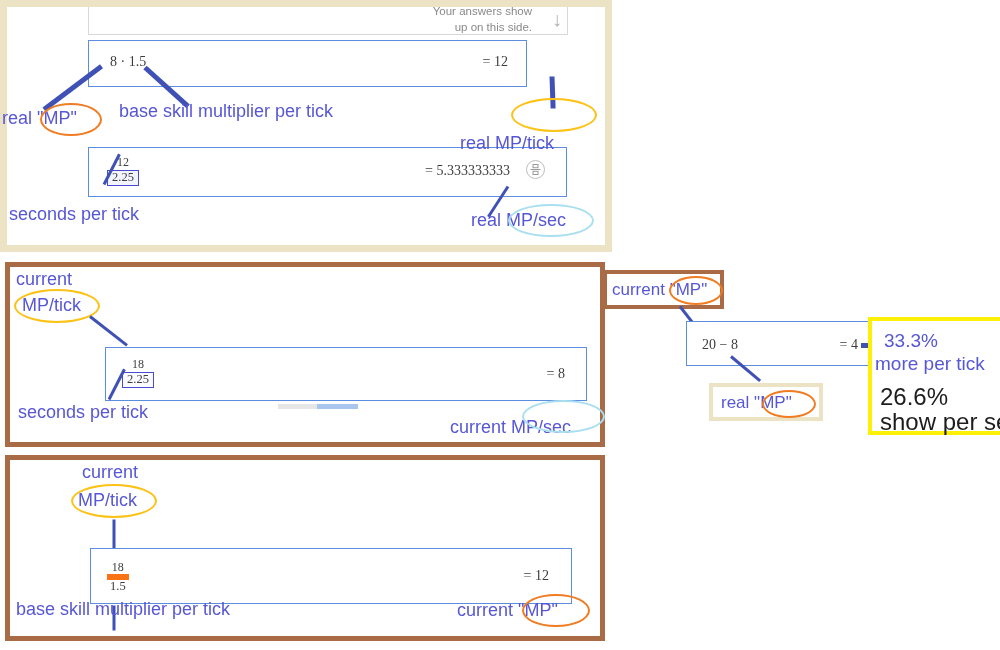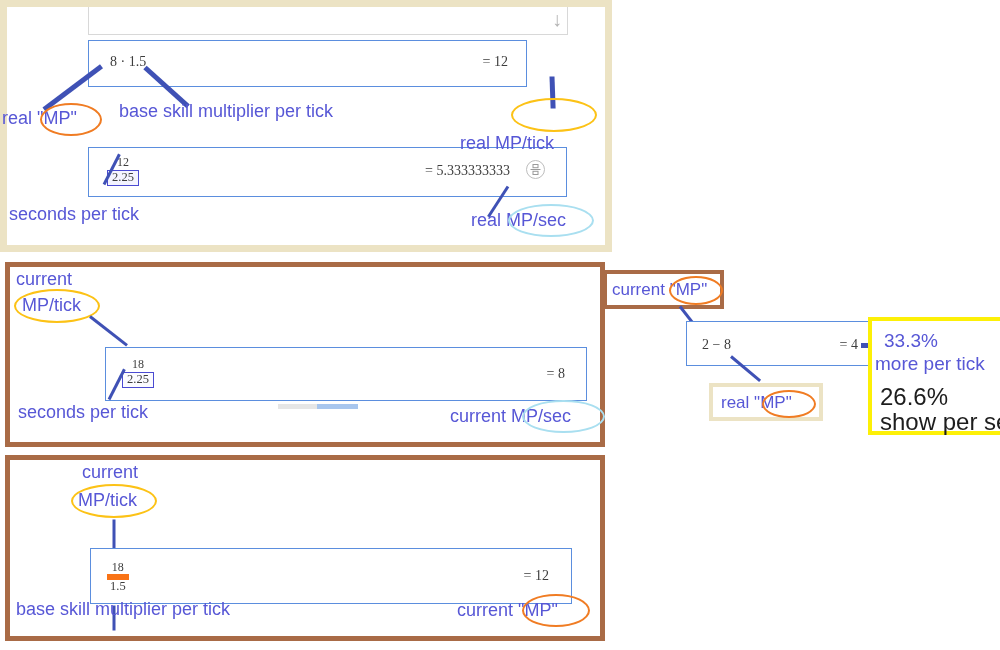"Your answers show" div.abs { html: none -> <div> <div>Your answers show</div> <div>up on this side.</div> </div> }
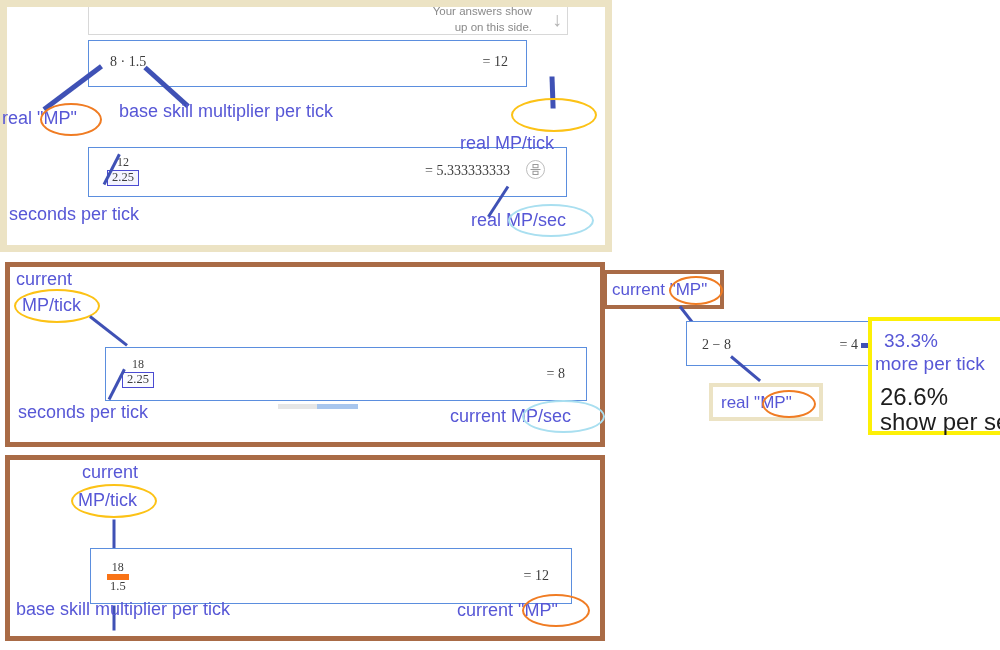"2 − 8" div.abs { text: 2 -> 20 }
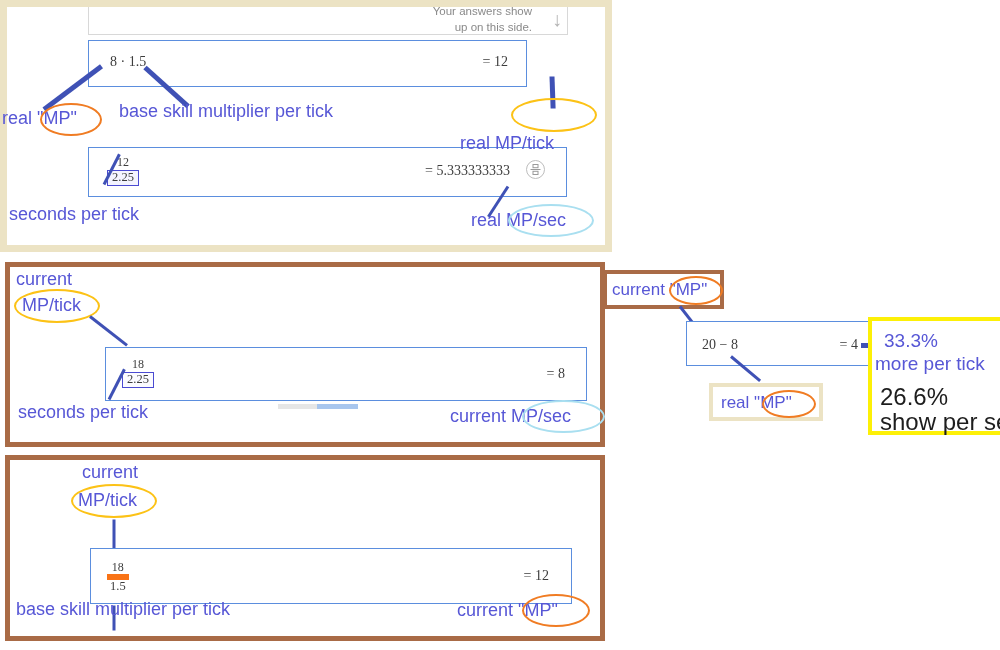"current MP/sec" div.abs { top: 139px -> 150px }
